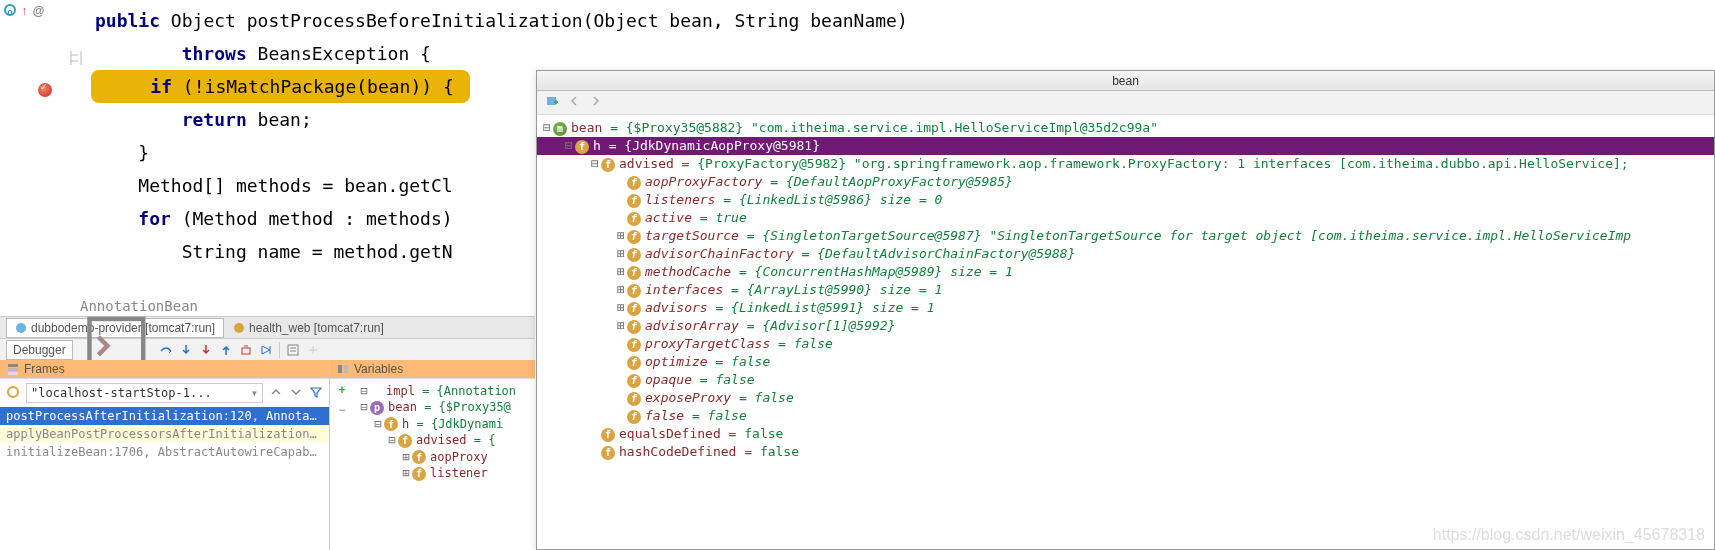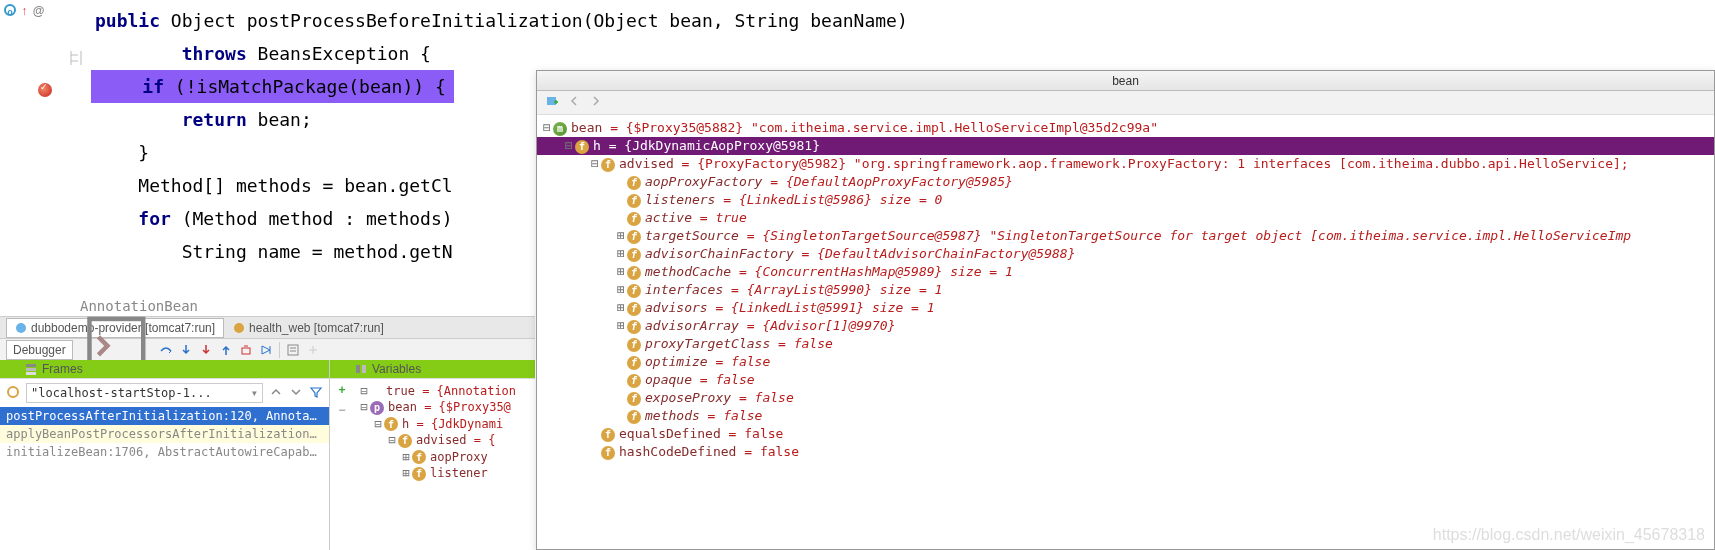"if (!isMatchPackage(bean)) {" .code .bp-line { background: #8b5cf6 -> #eab308; border-radius: none -> 8px; padding: 0 8px -> 0 16px }
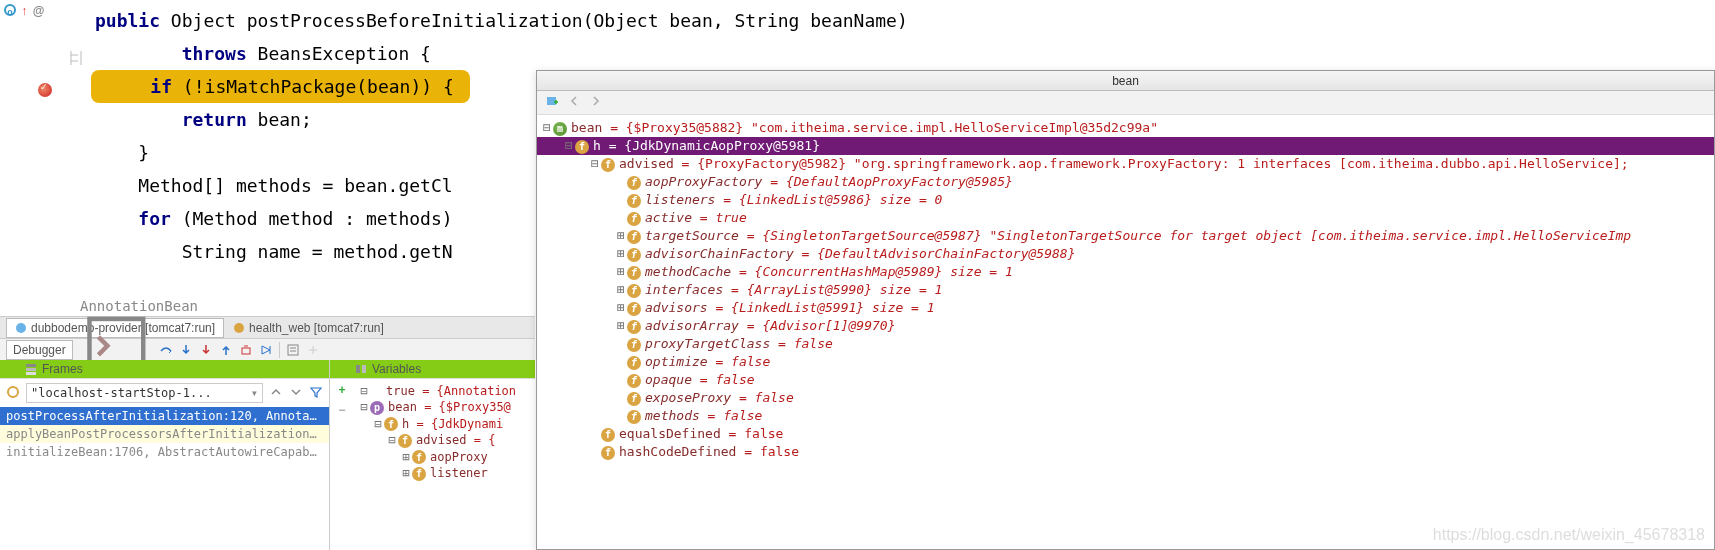"= {$Proxy35@5882}" .var-val { color: #b91c1c -> #15803d }
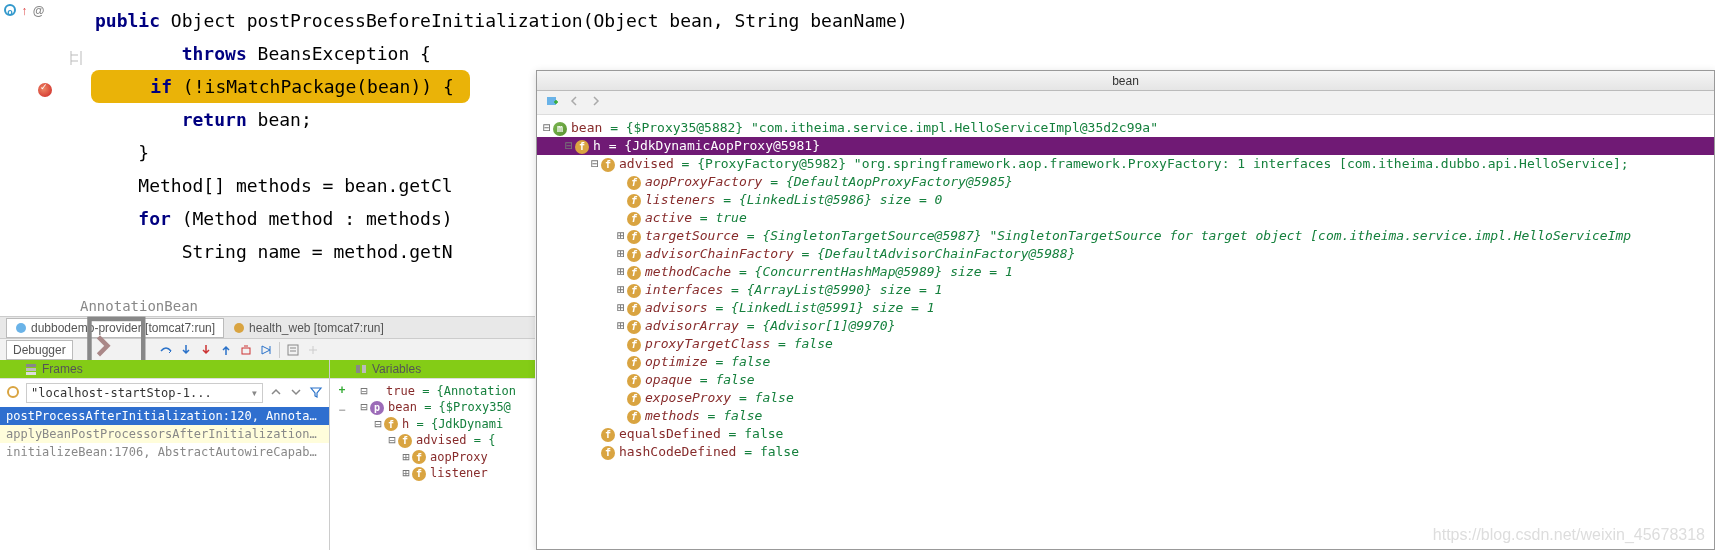"= {Advisor[1]@9970}" span.var-val { text: @9970 -> @5992 }
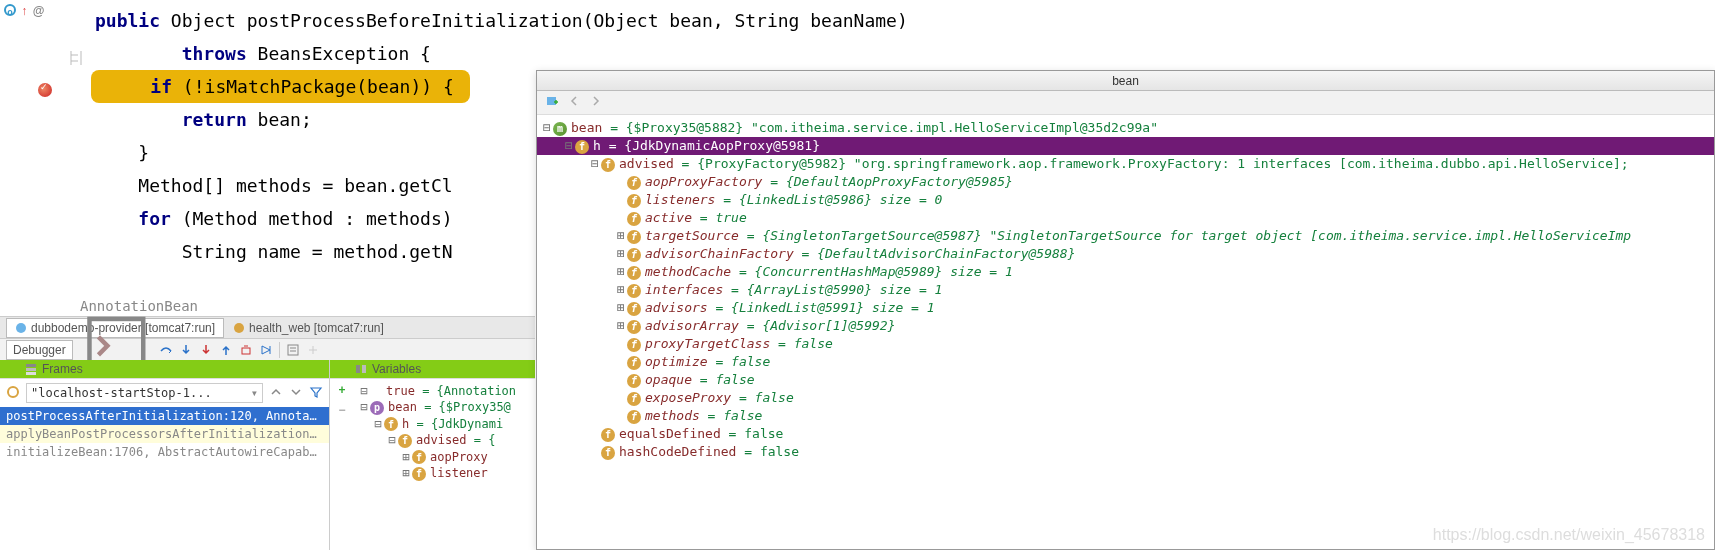"Frames" .panel-header { background: #84cc16 -> #fdba74; padding: 2px 24px -> 2px 6px }
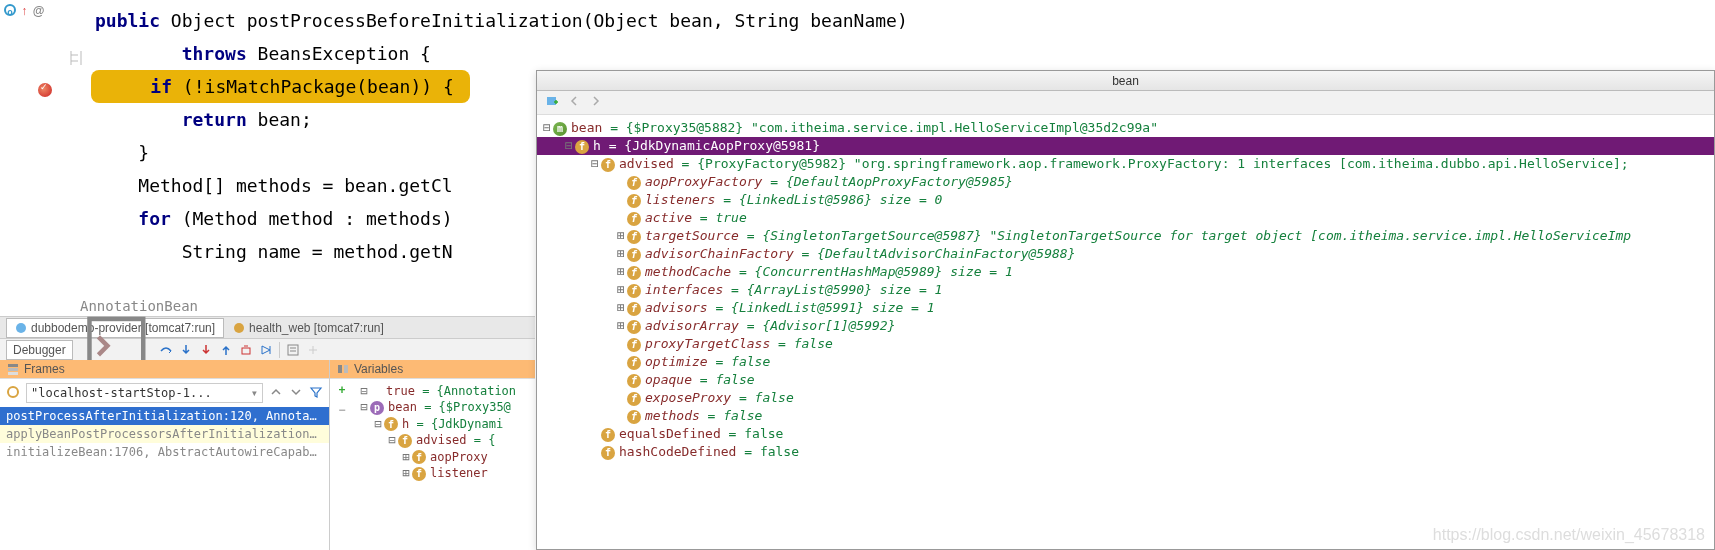"true" span.var-name { text: true -> impl }
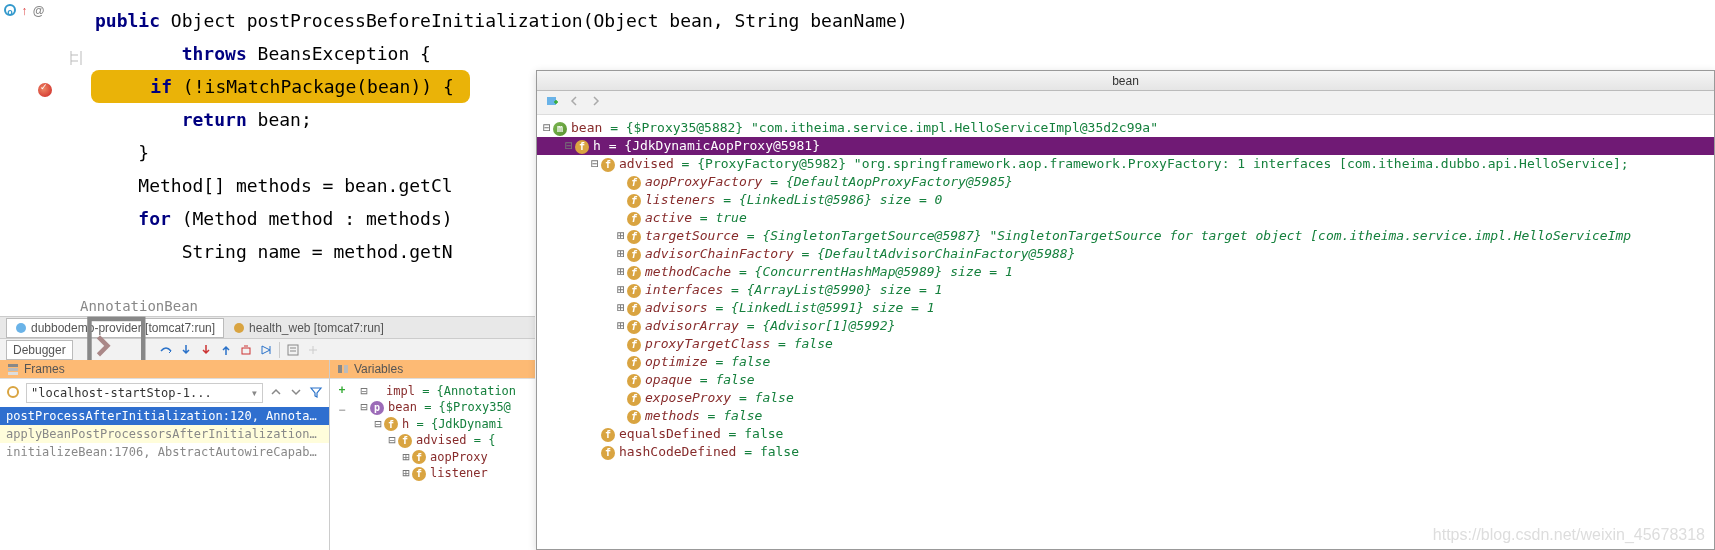"methods" span.var-name { text: methods -> false }
